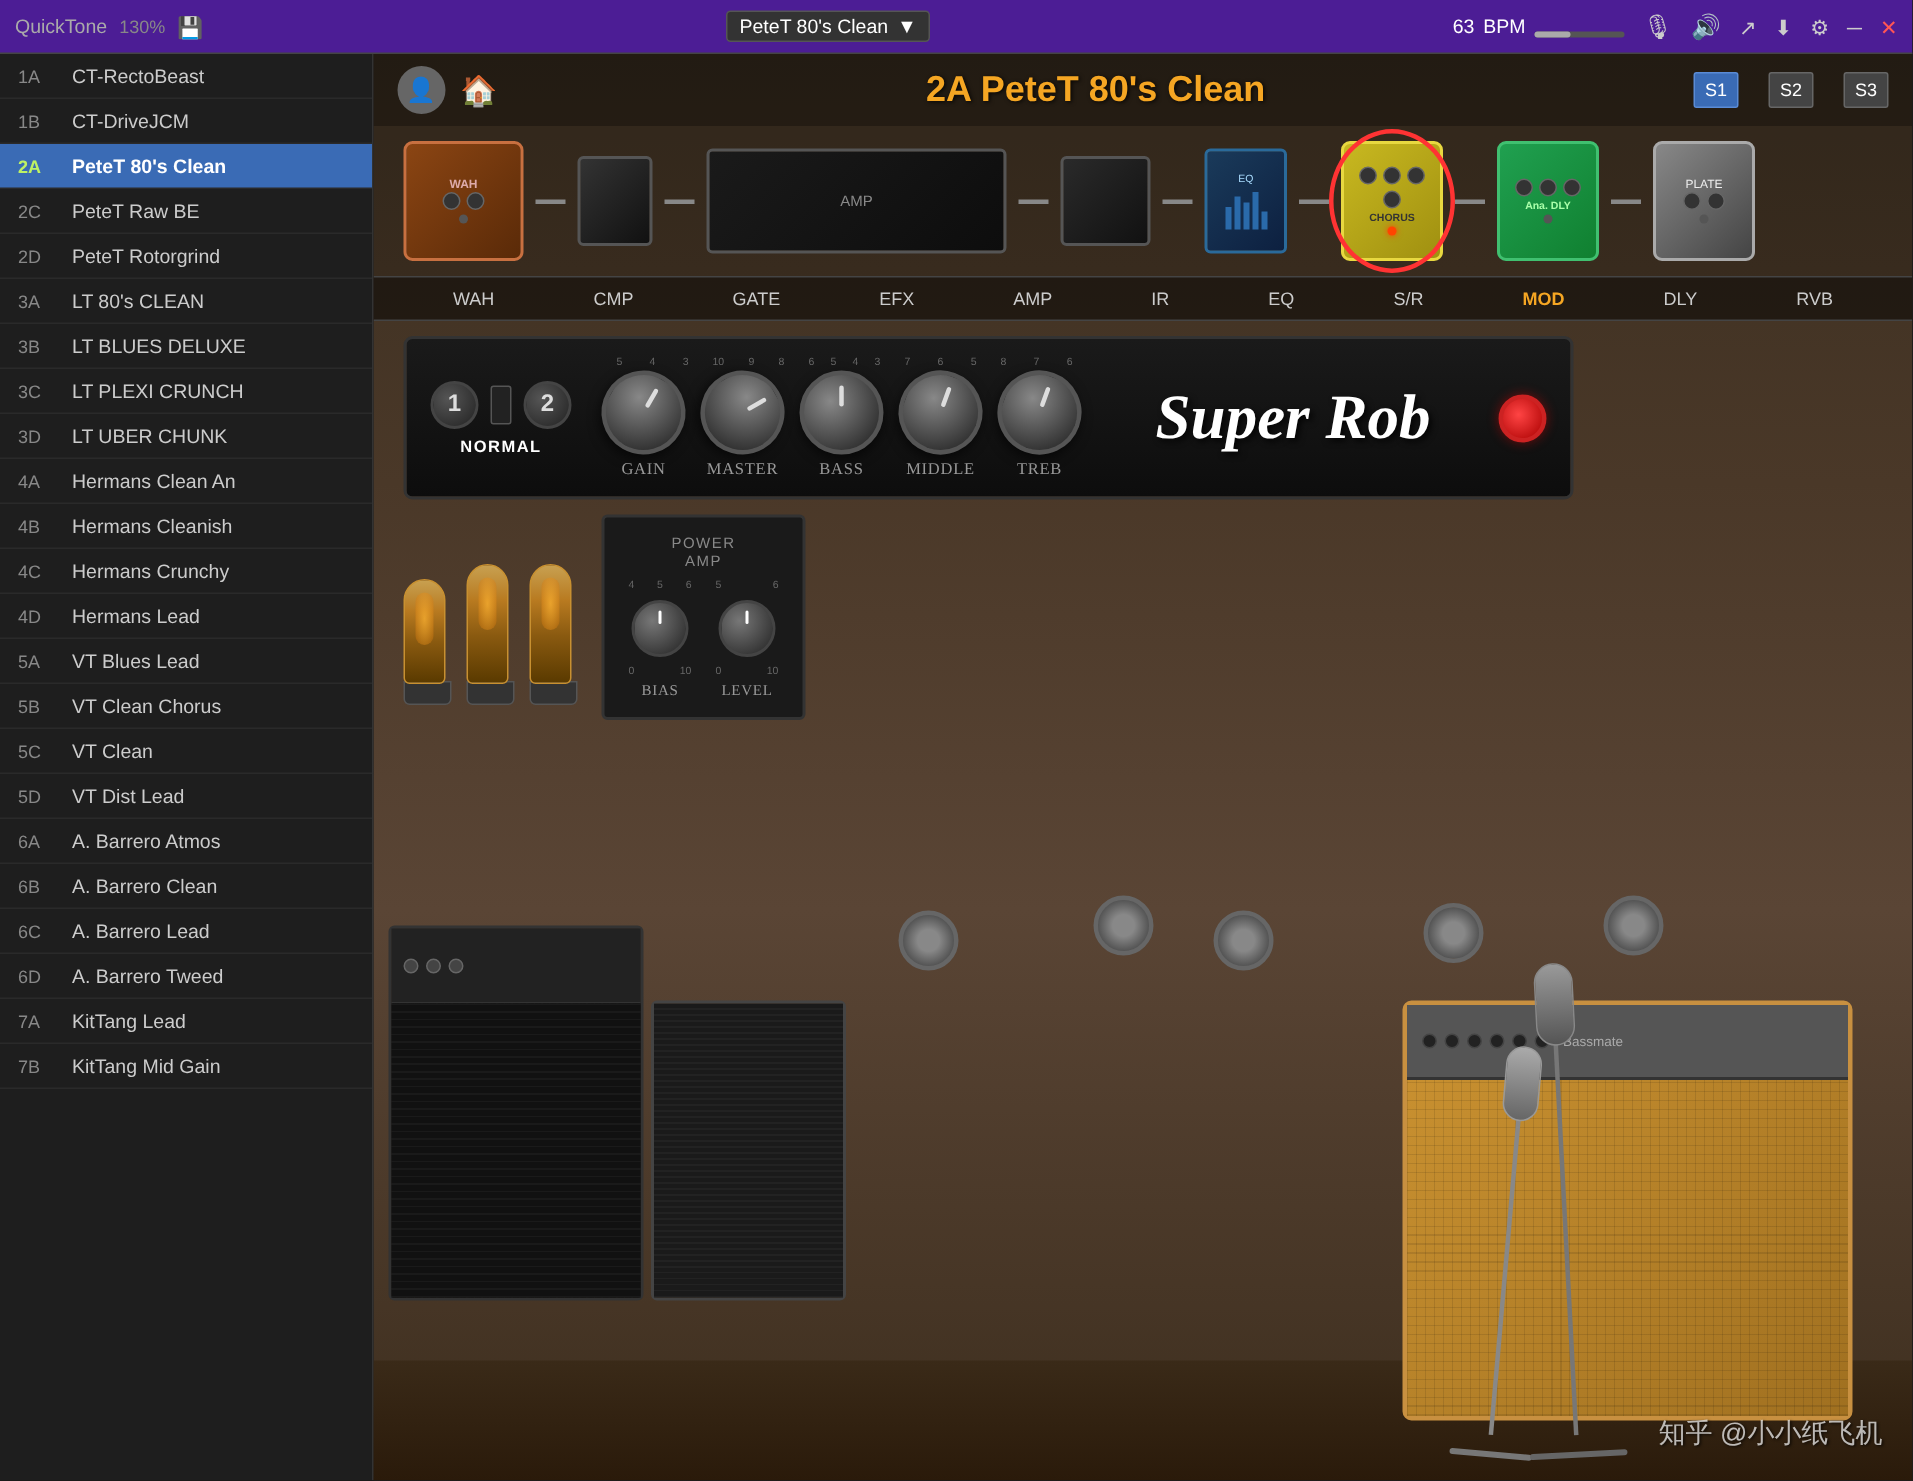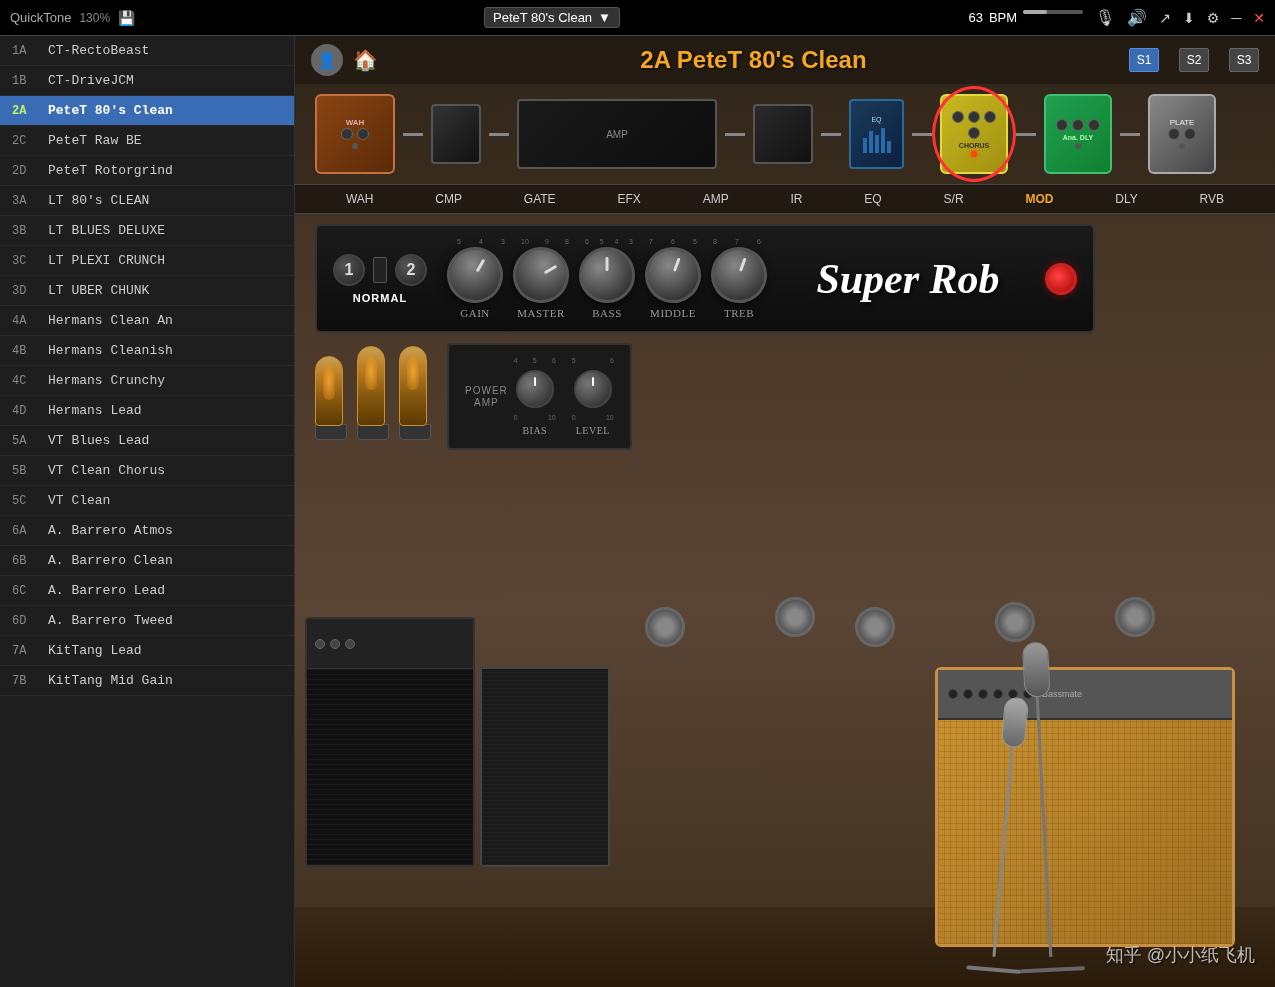"QuickTone" #title-bar { background: #000000 -> #4c1d95 }
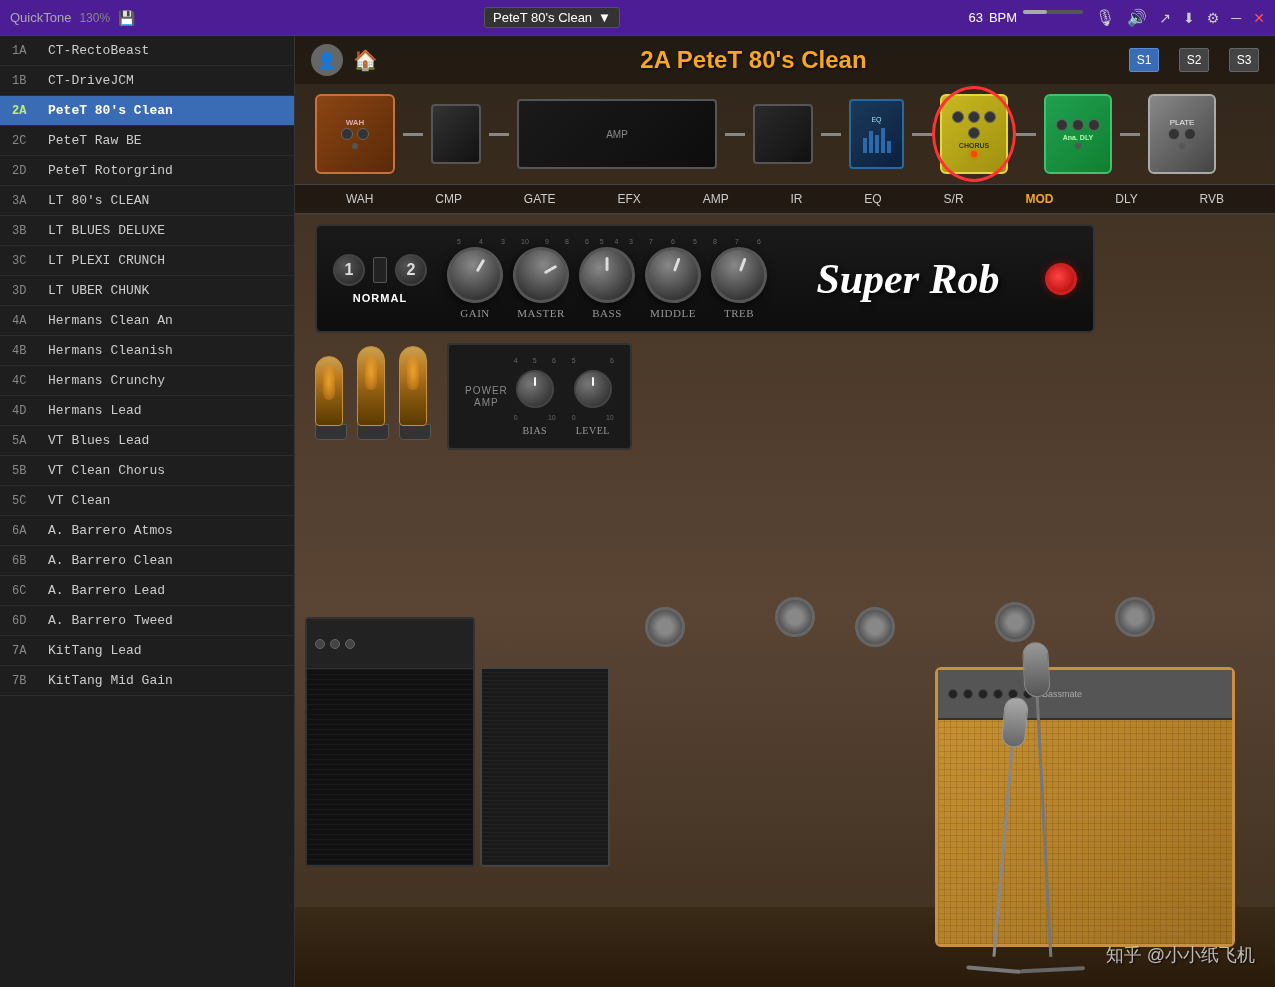"63" .bpm-display { align-items: flex-start -> flex-end }
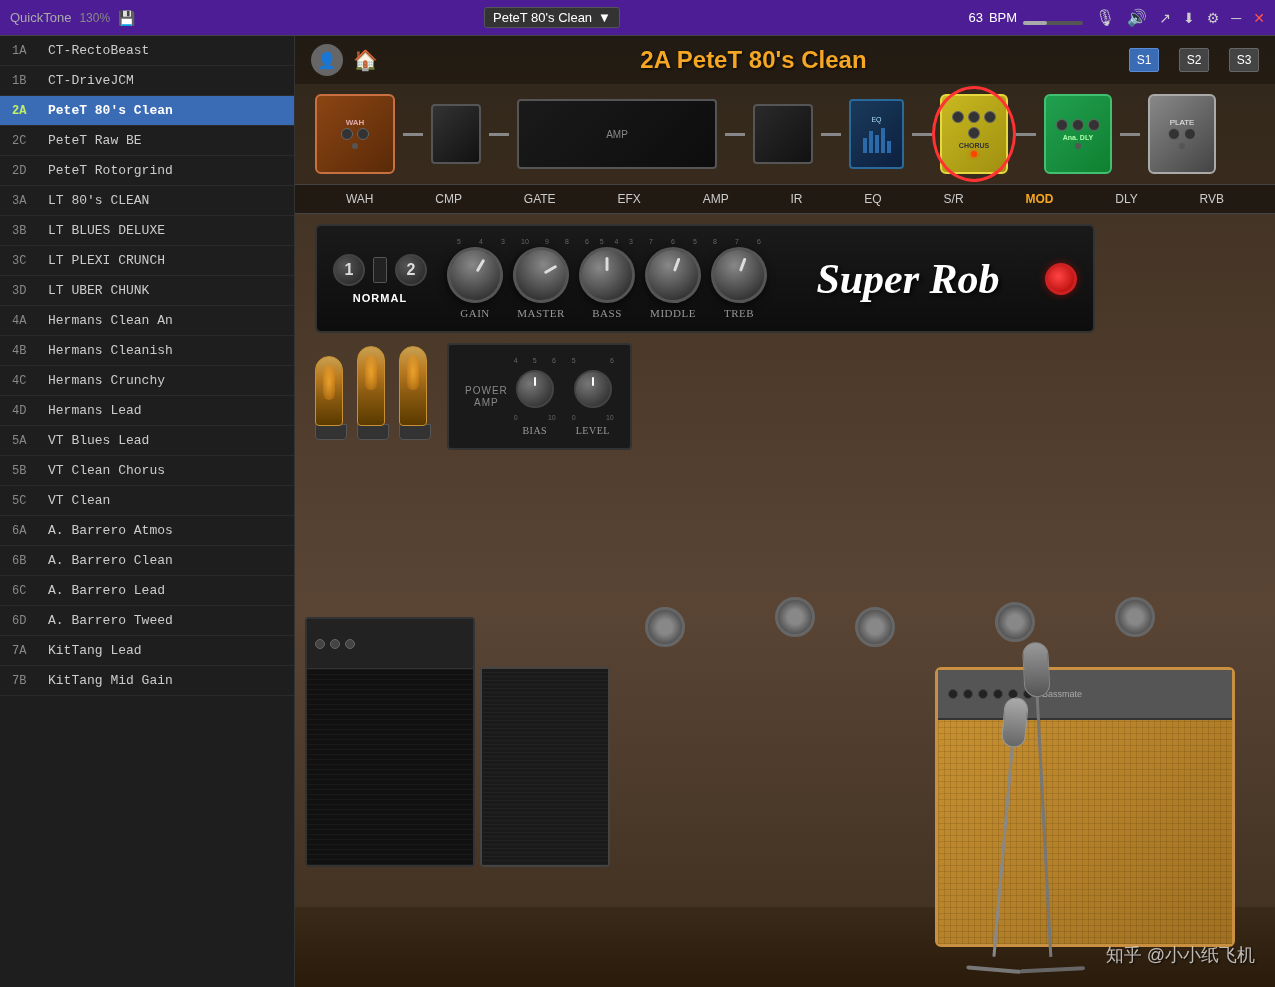"1A" #sidebar { font-family: Liberation Mono, monospace -> none; width: 295px -> 249px }
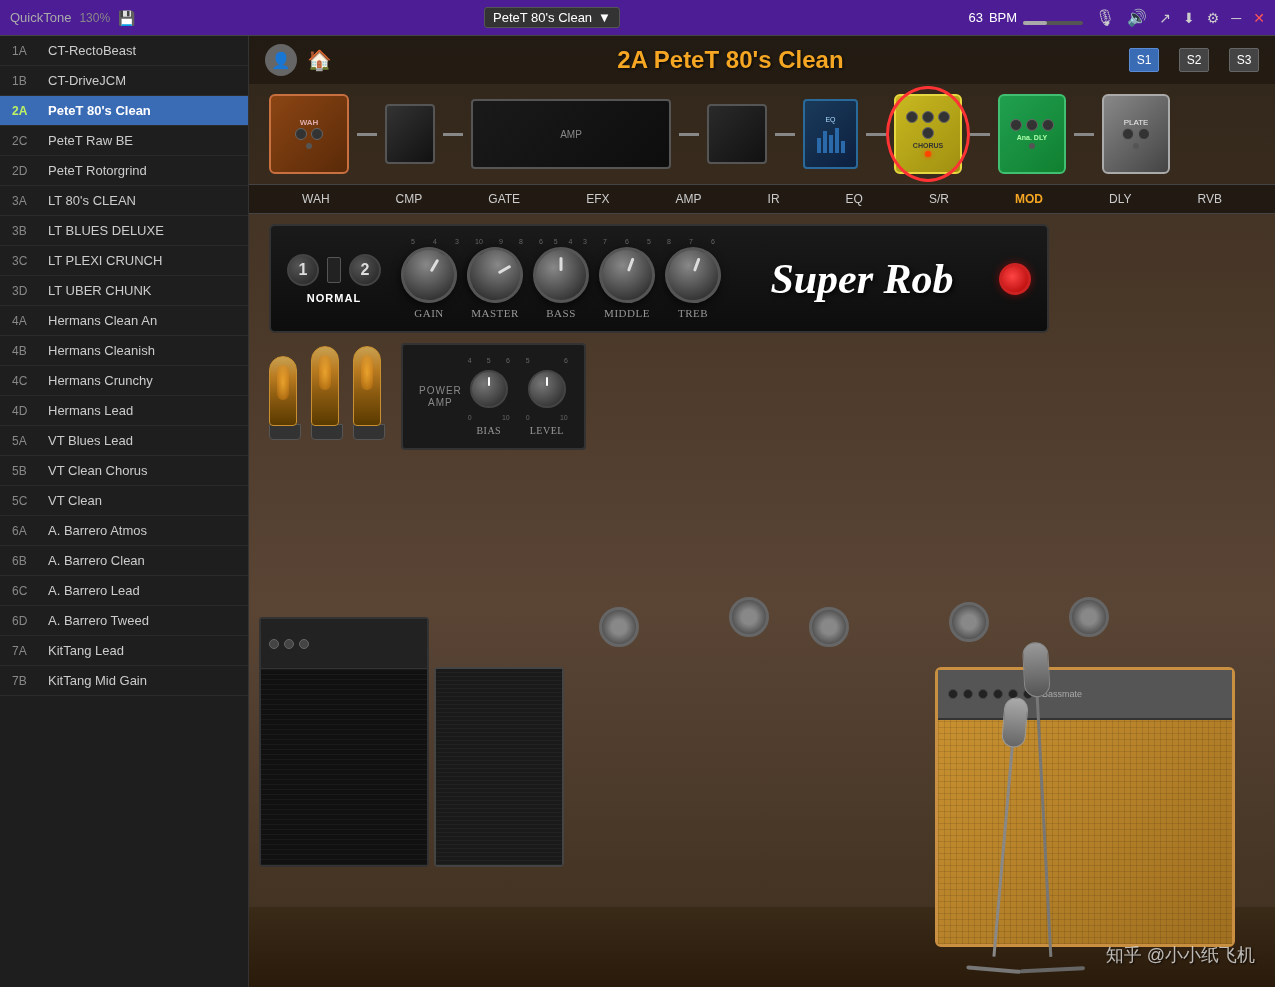"POWER" .power-amp-panel { flex-direction: row -> column }
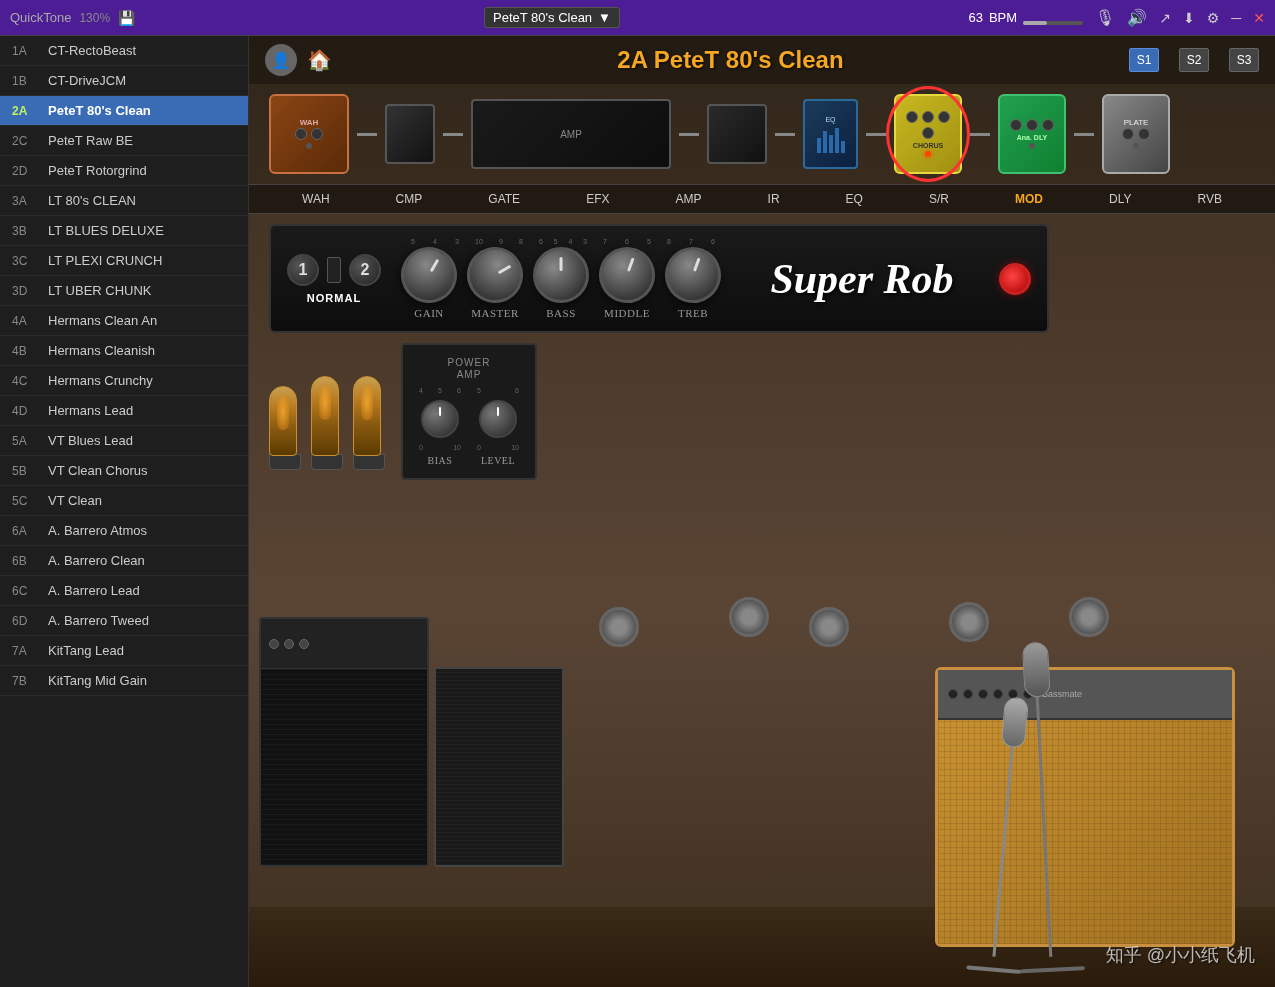"5D" div.preset-item { html: none -> <div> <span>5D</span> <span>VT Dist Lead</span> </div> }
